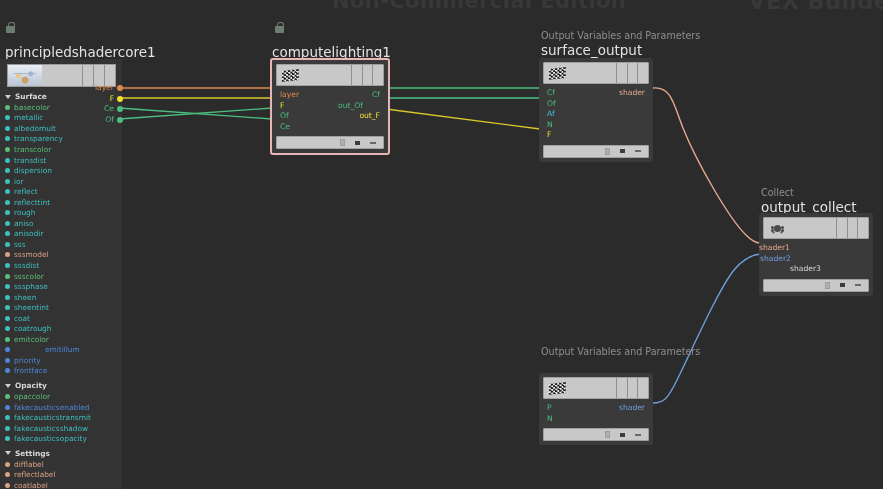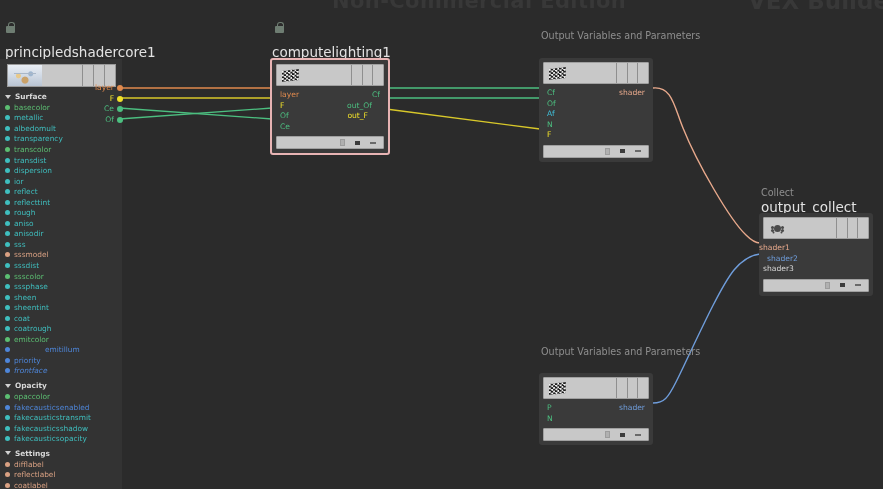"surface_output" div.node-name { html: none -> <div>surface_output</div> }
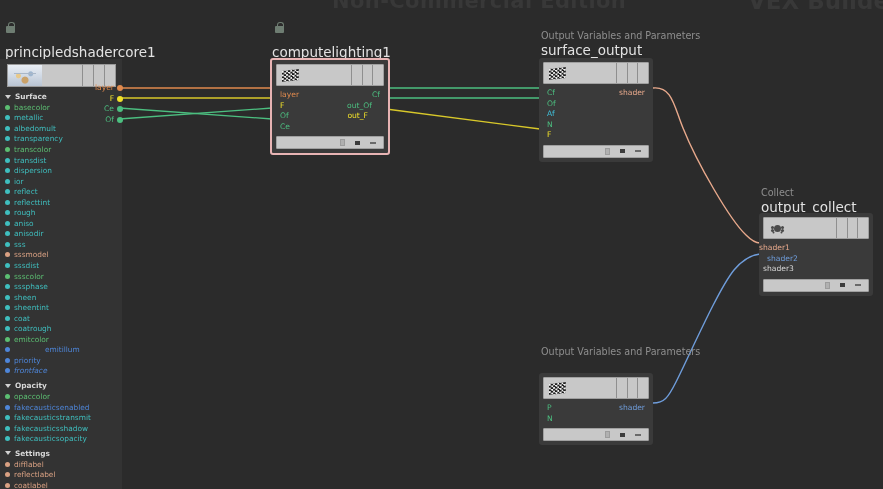"out_Of" span { padding-right: 16px -> 25px }
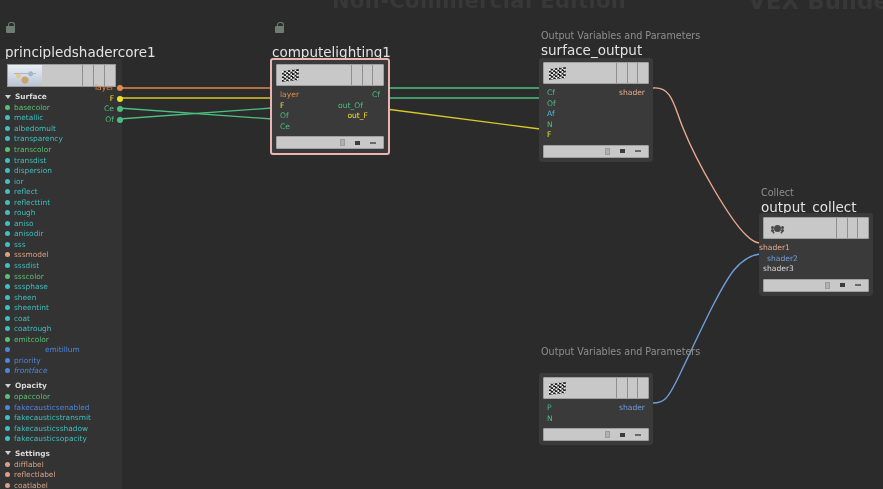"out_F" span { padding-right: 20px -> 8px }
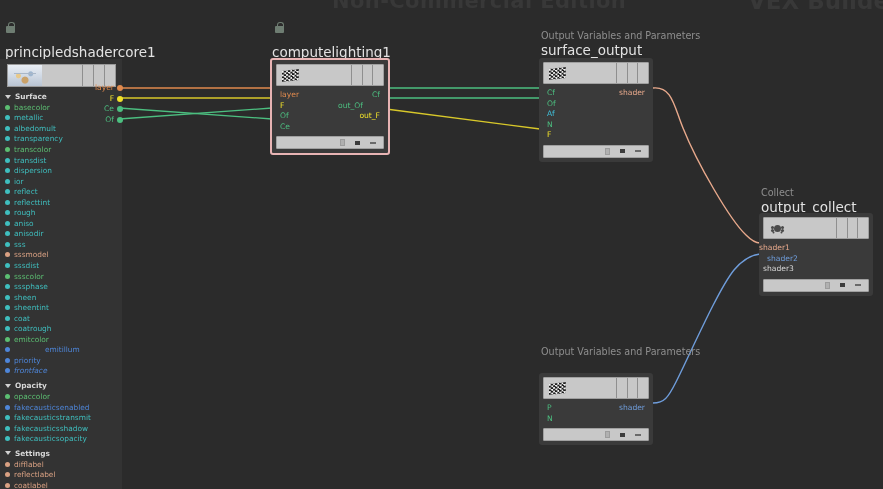"shader2" span { padding-left: 8px -> 1px }
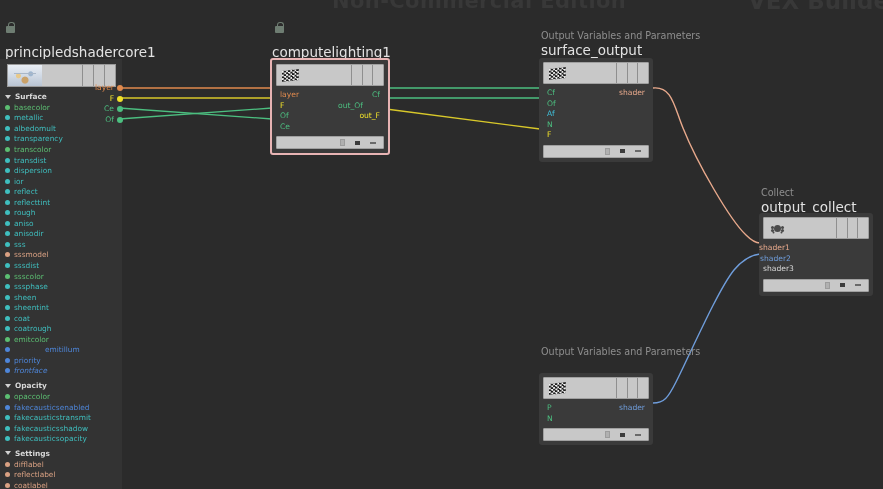"shader3" span { margin-left: none -> 27px }
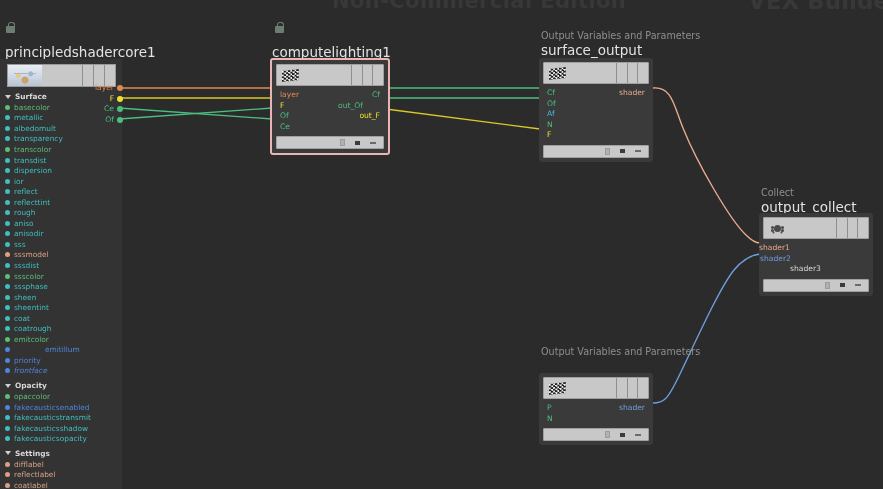"frontface" span { font-style: italic -> none }
